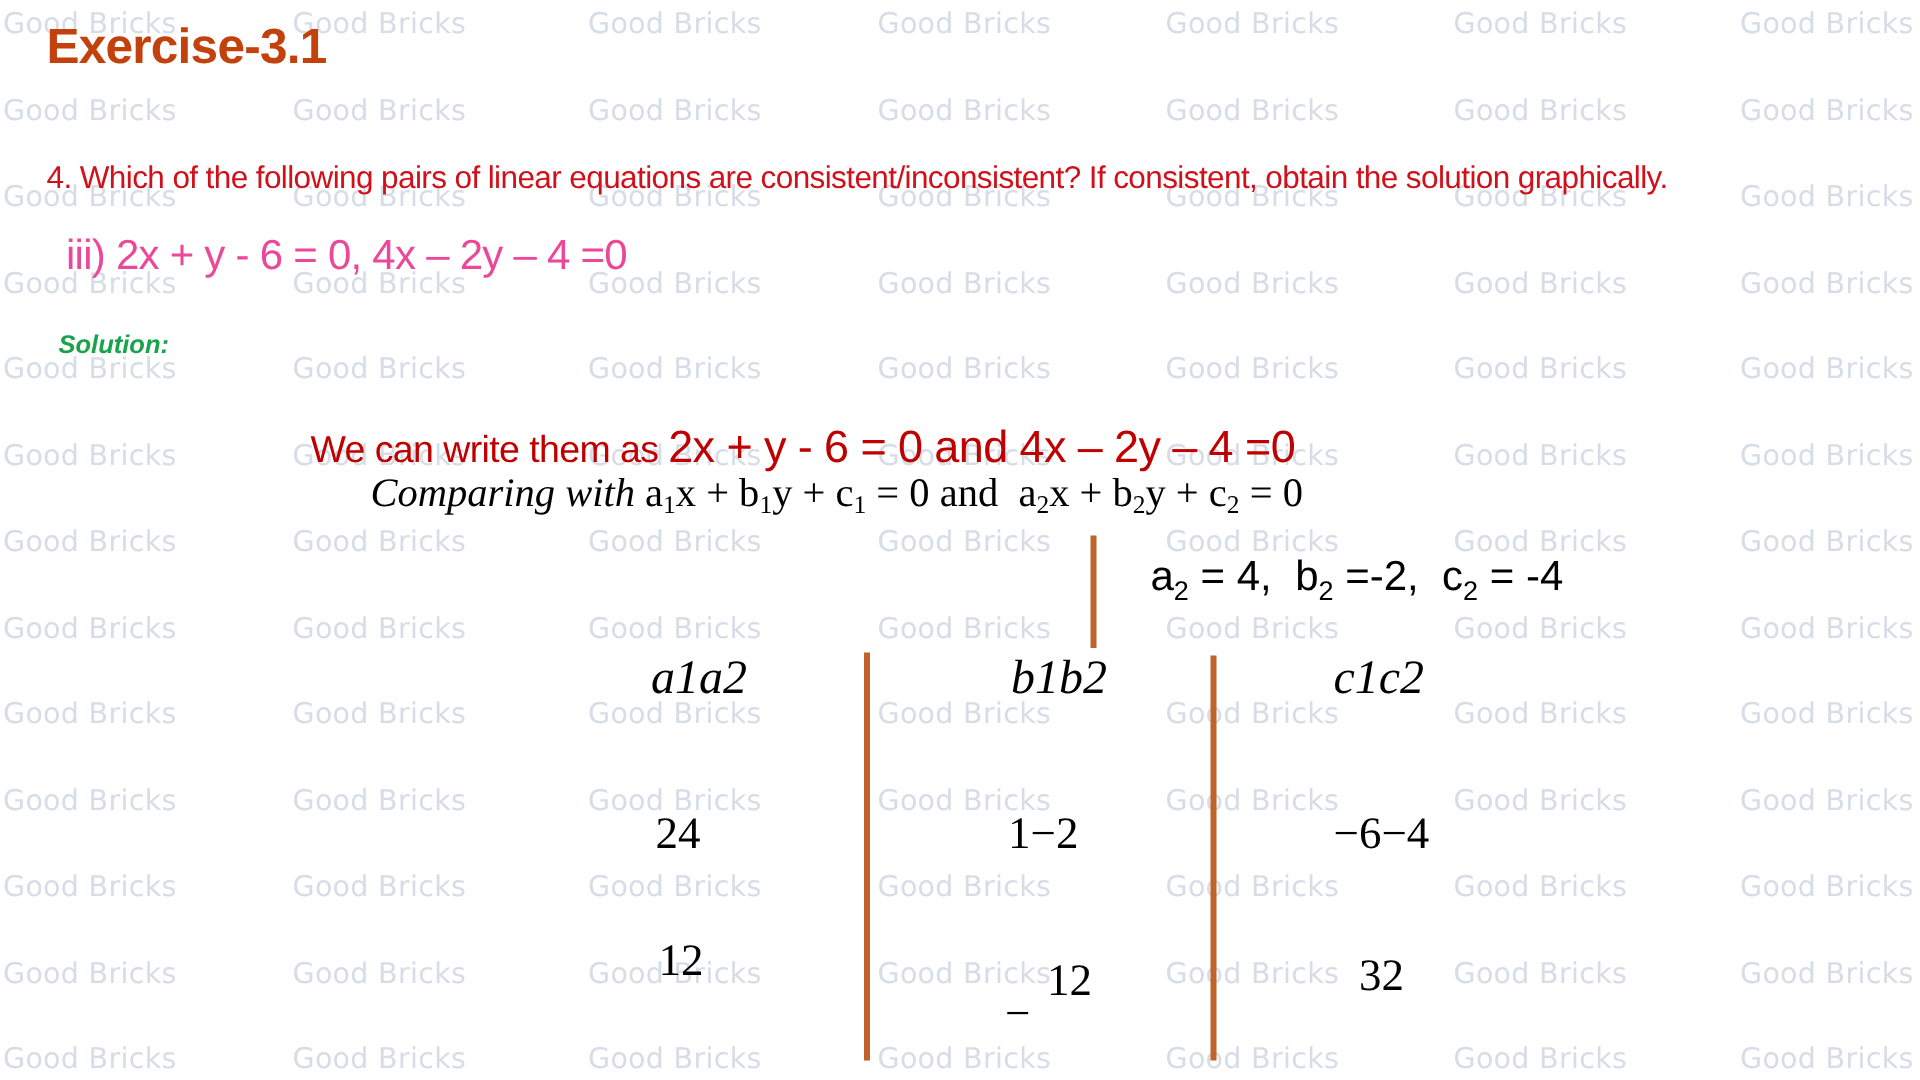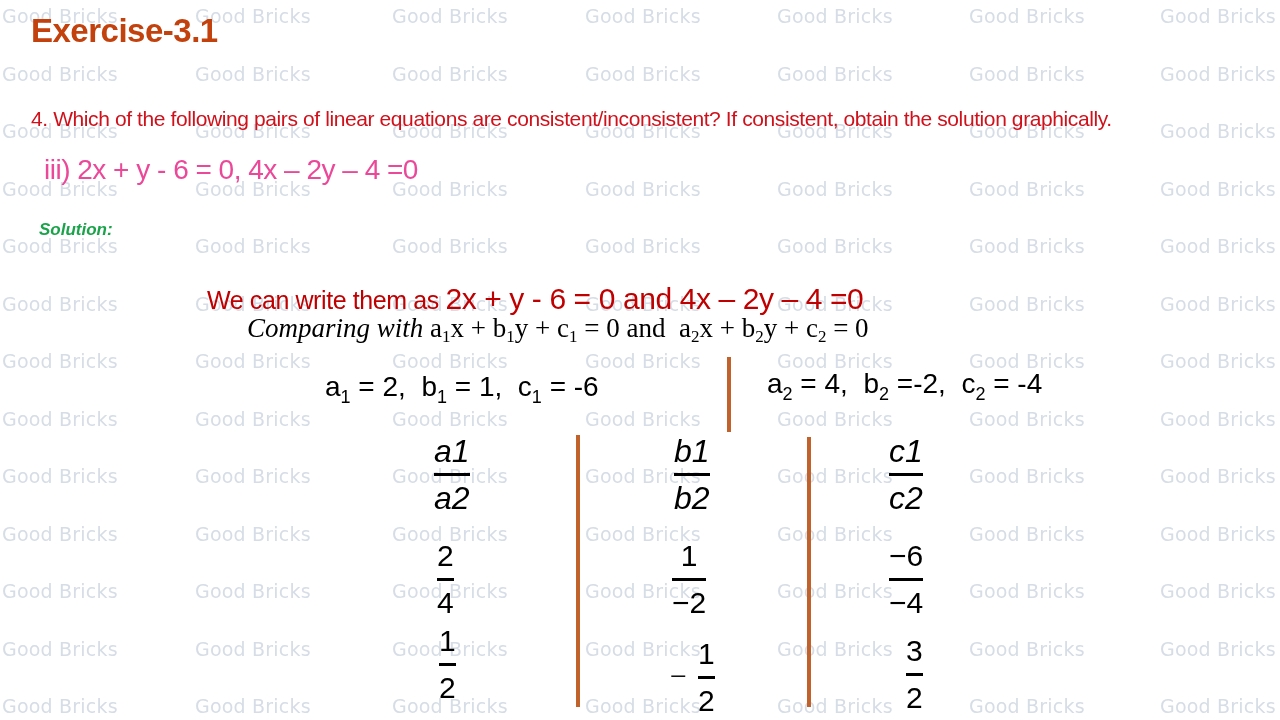"a1 = 2, b1 =" div.abs { html: <div><span>a</span><sub>1</sub><span> = 2, </span><span>b</span><sub>1</sub><span> = 1, </span><span>c</span><sub>1</sub><span> = -6</span></div> -> none }
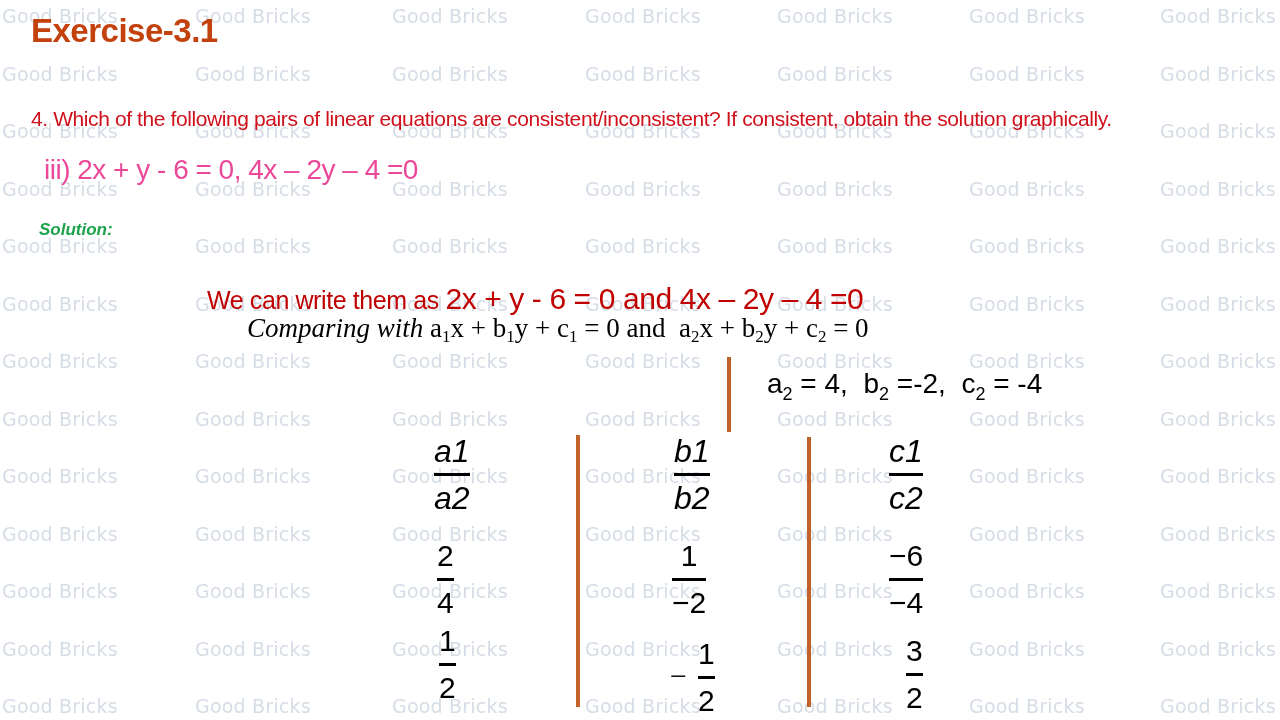"a1" .frac { flex-direction: column -> row; font-family: Liberation Sans, sans-serif -> Liberation Serif, serif }
